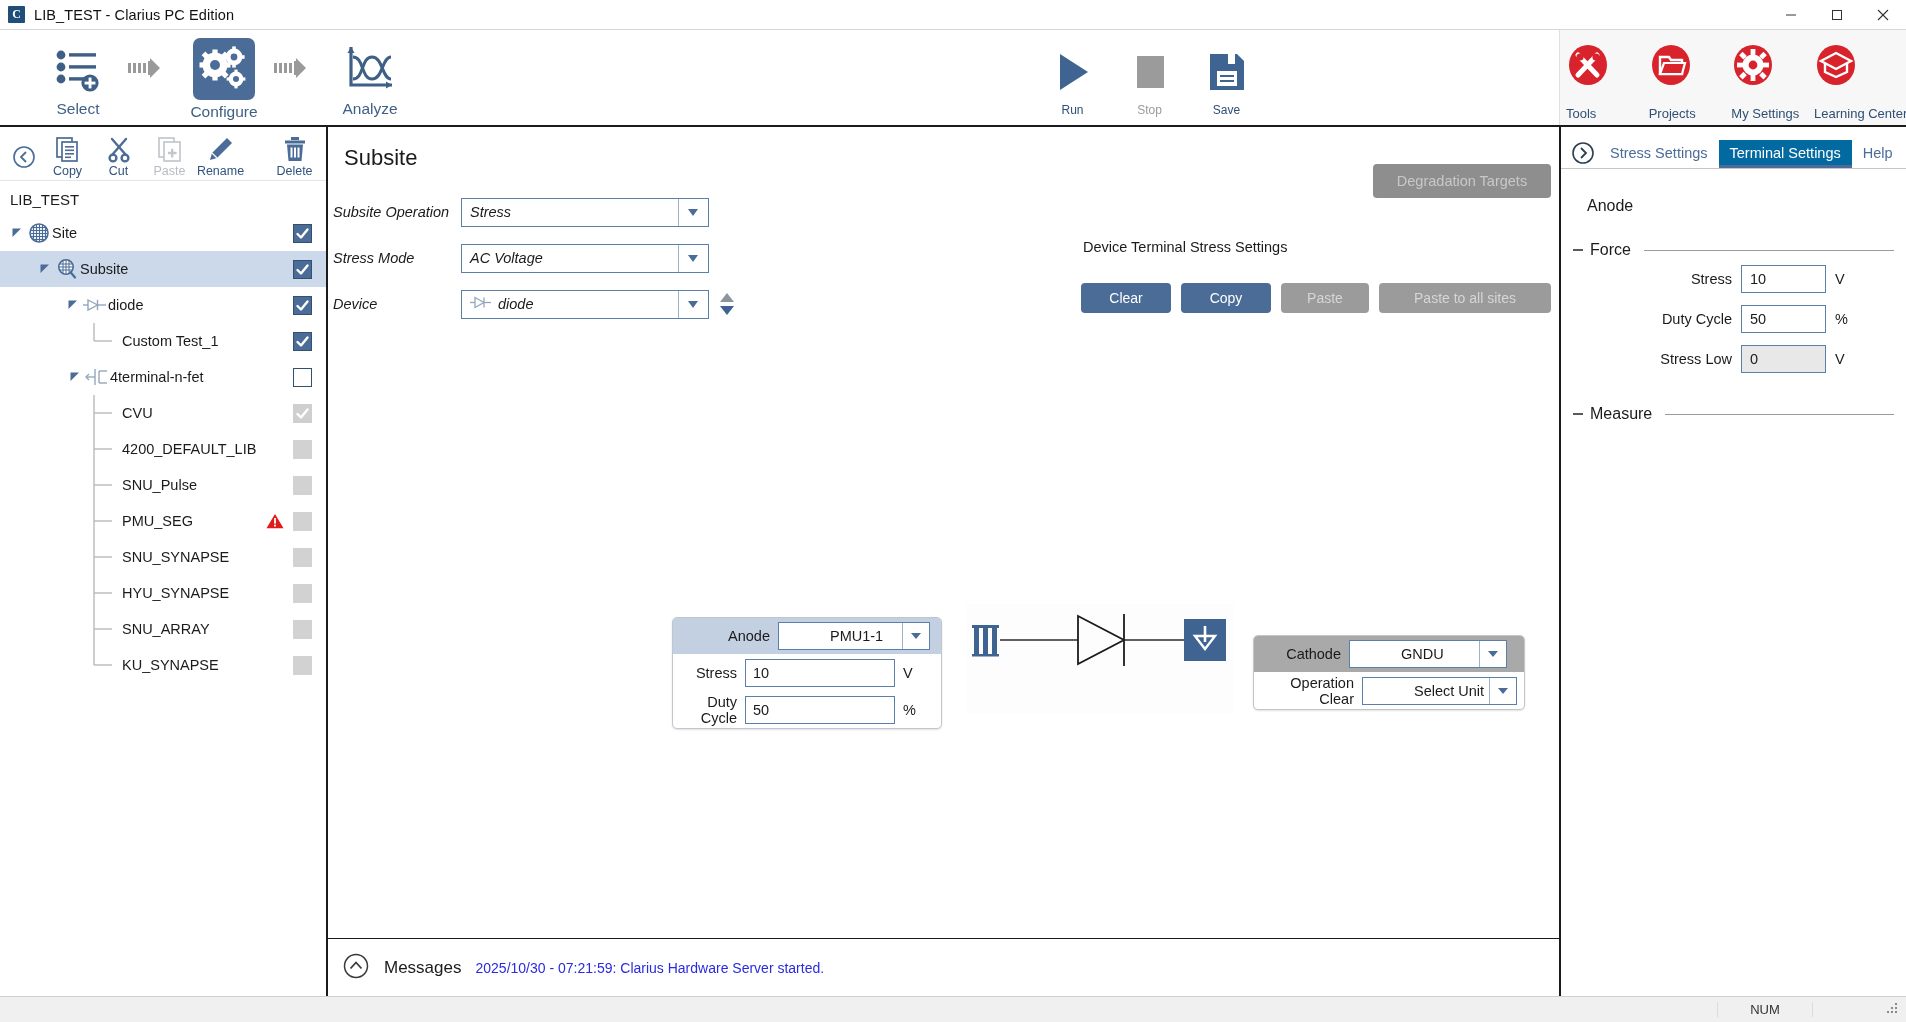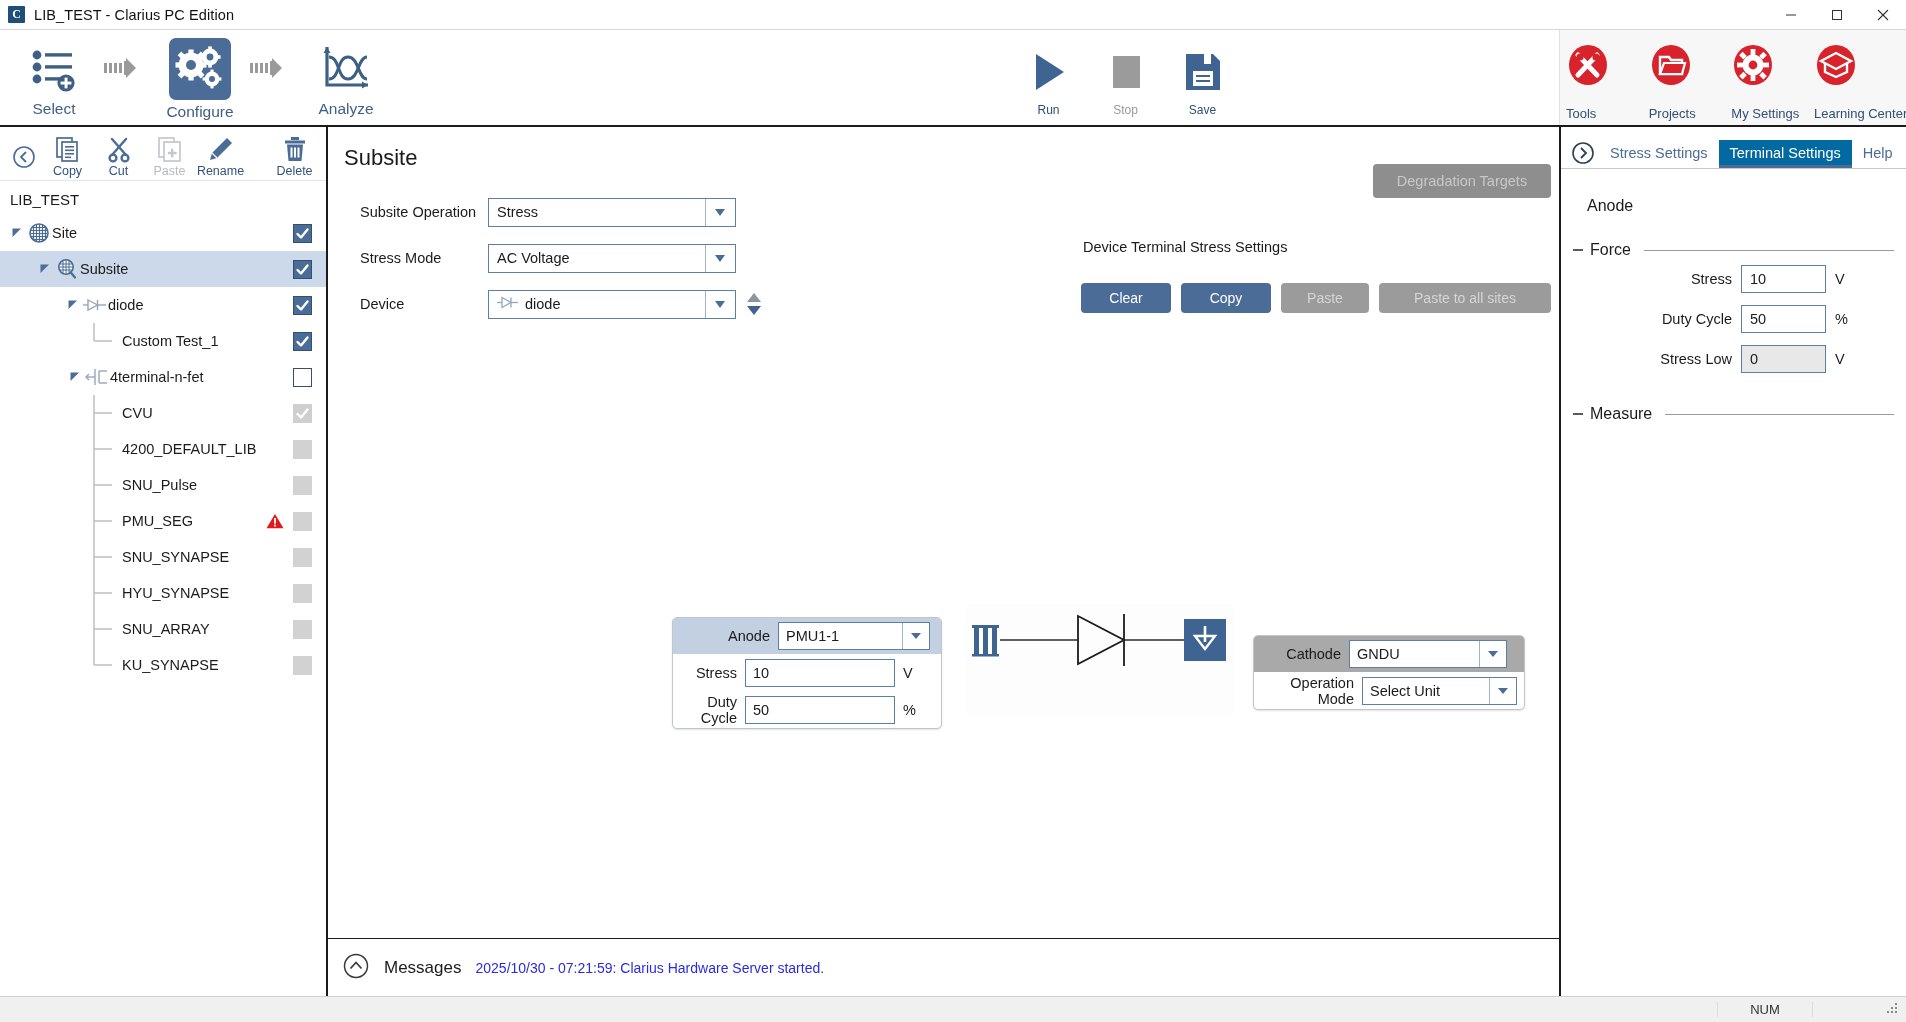"Select" .wf { padding-left: 10px -> 34px }
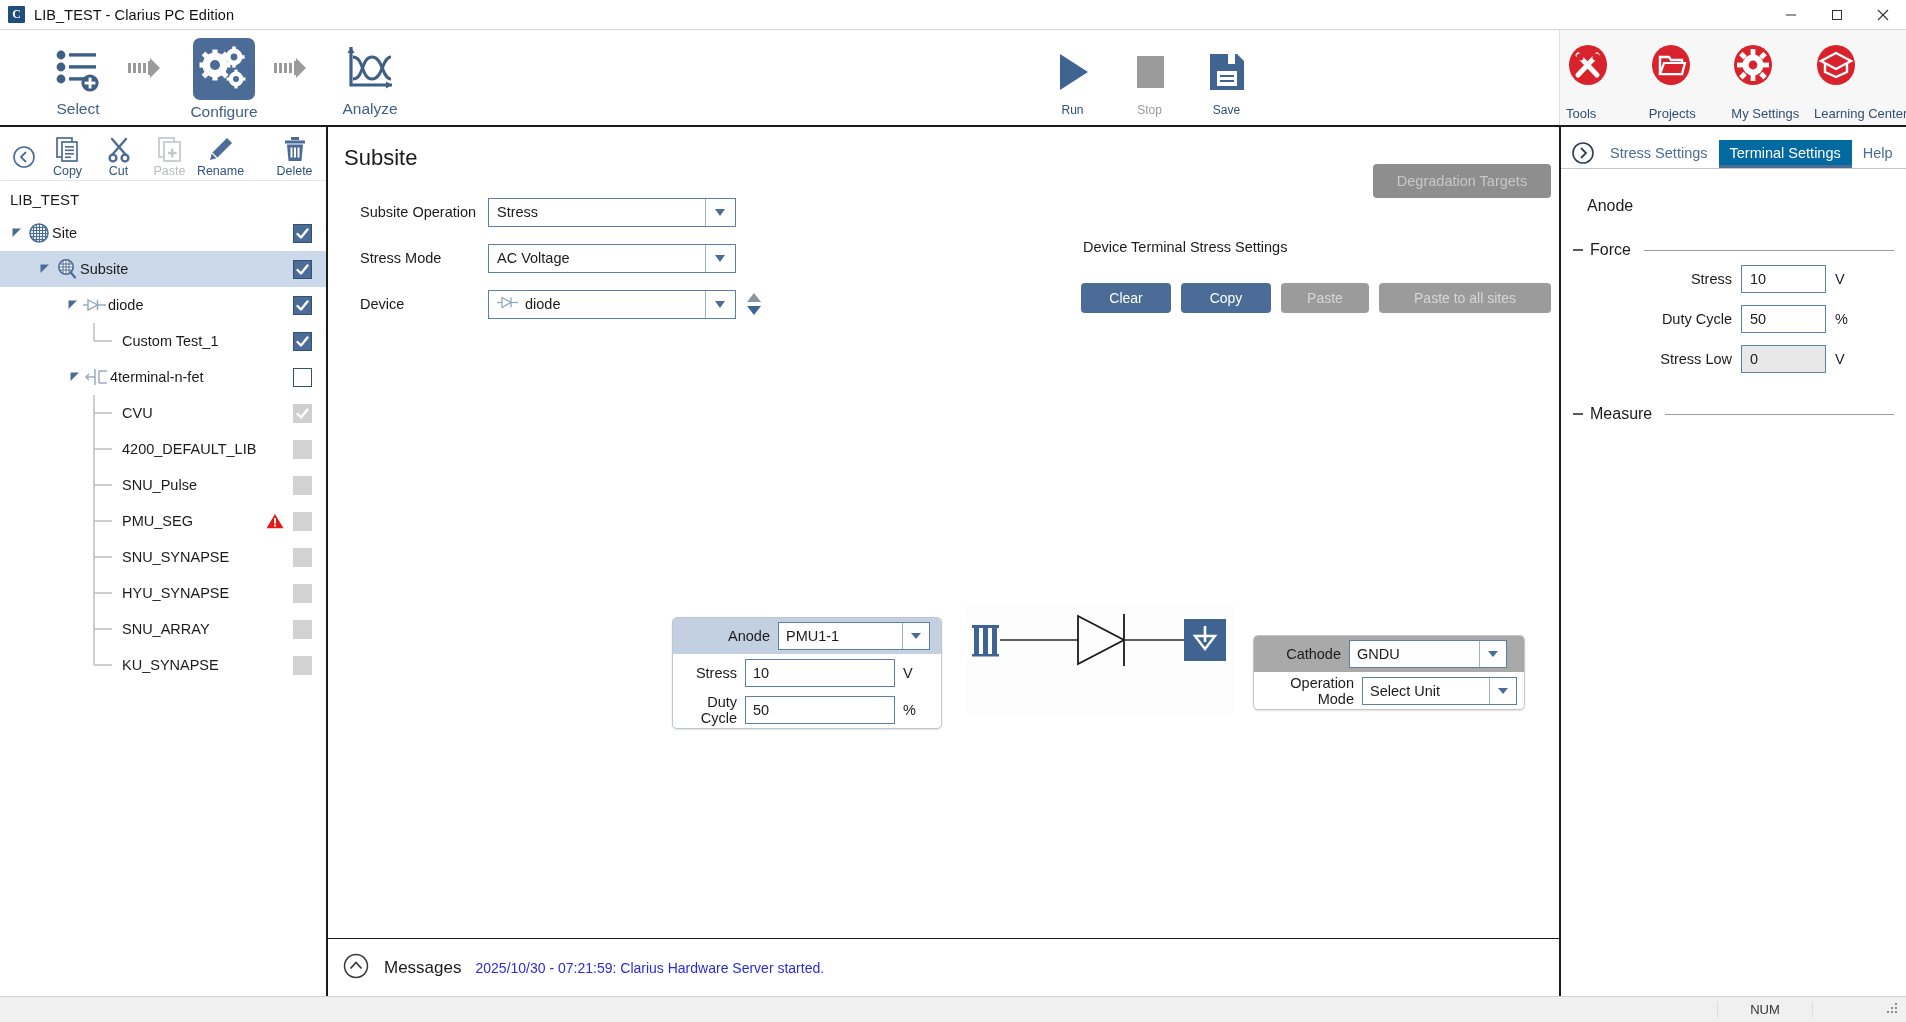"Subsite Operation" .formrow { font-style: none -> italic; padding-left: 32px -> 5px }
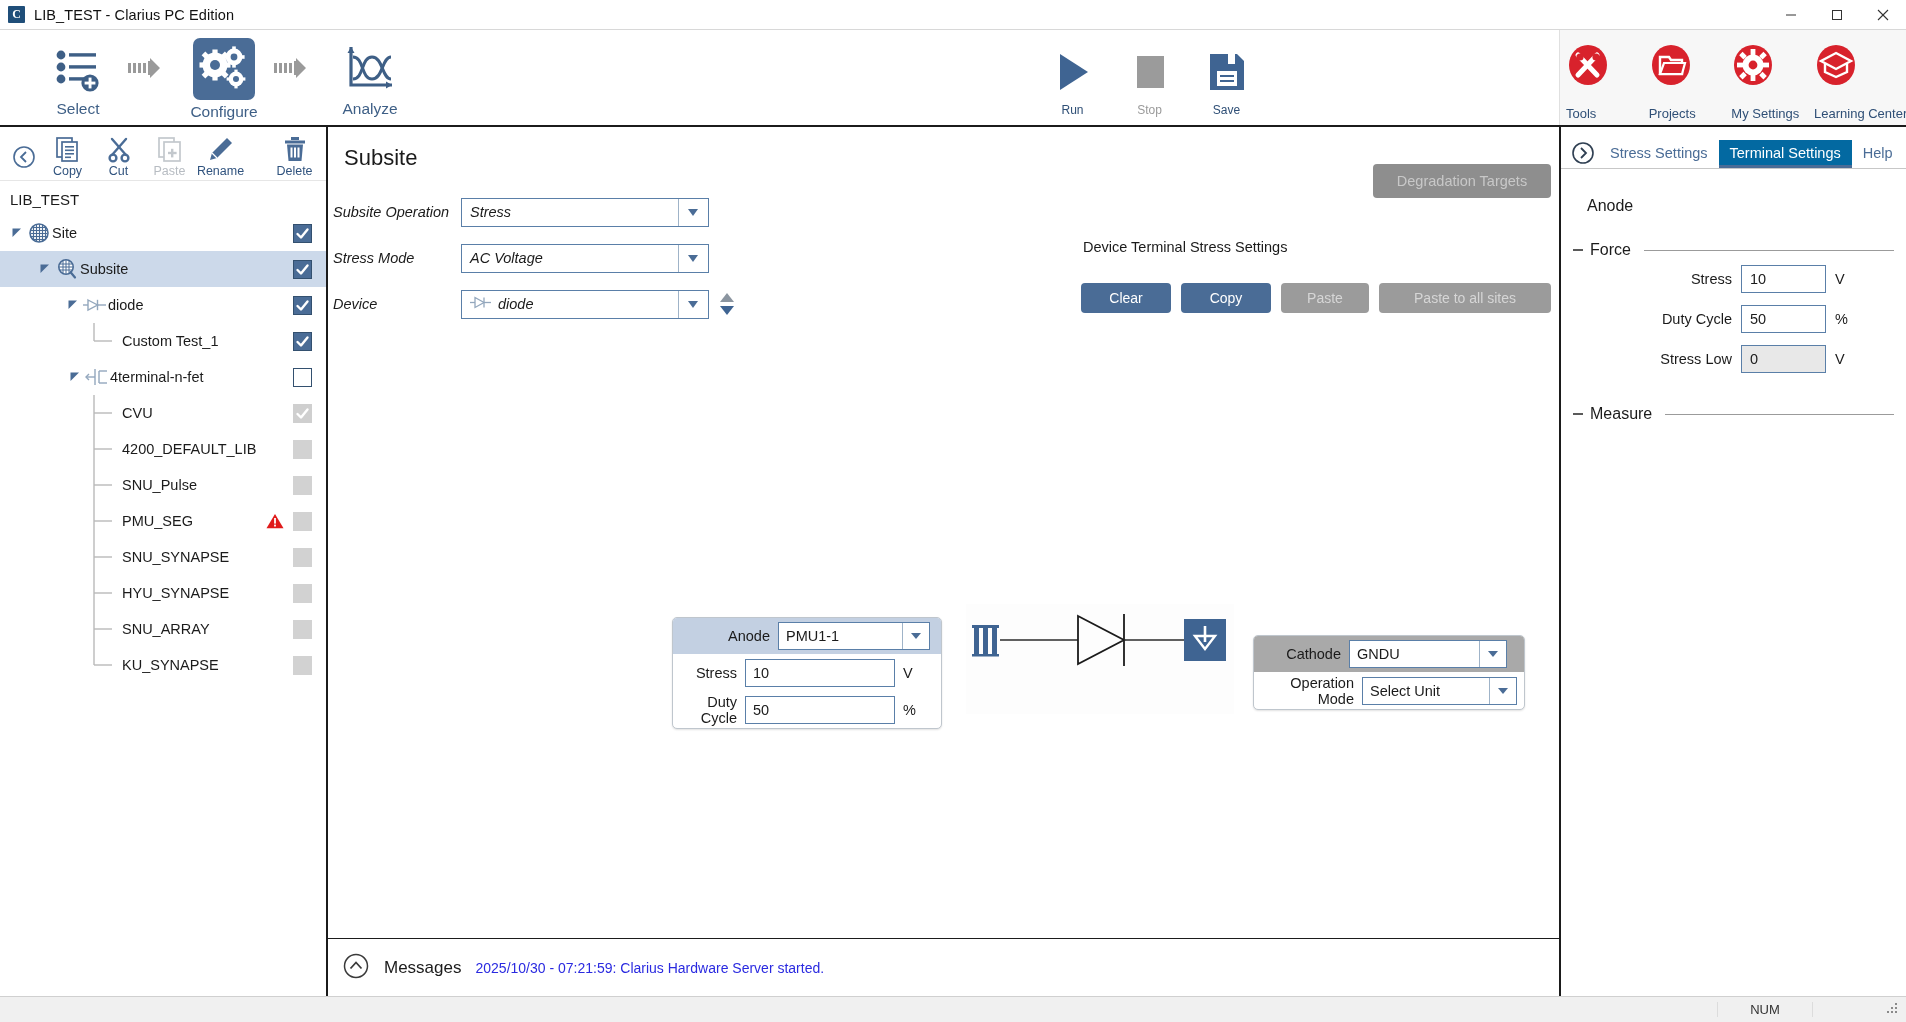"PMU1-1" .tcombo { padding-left: none -> 44px }
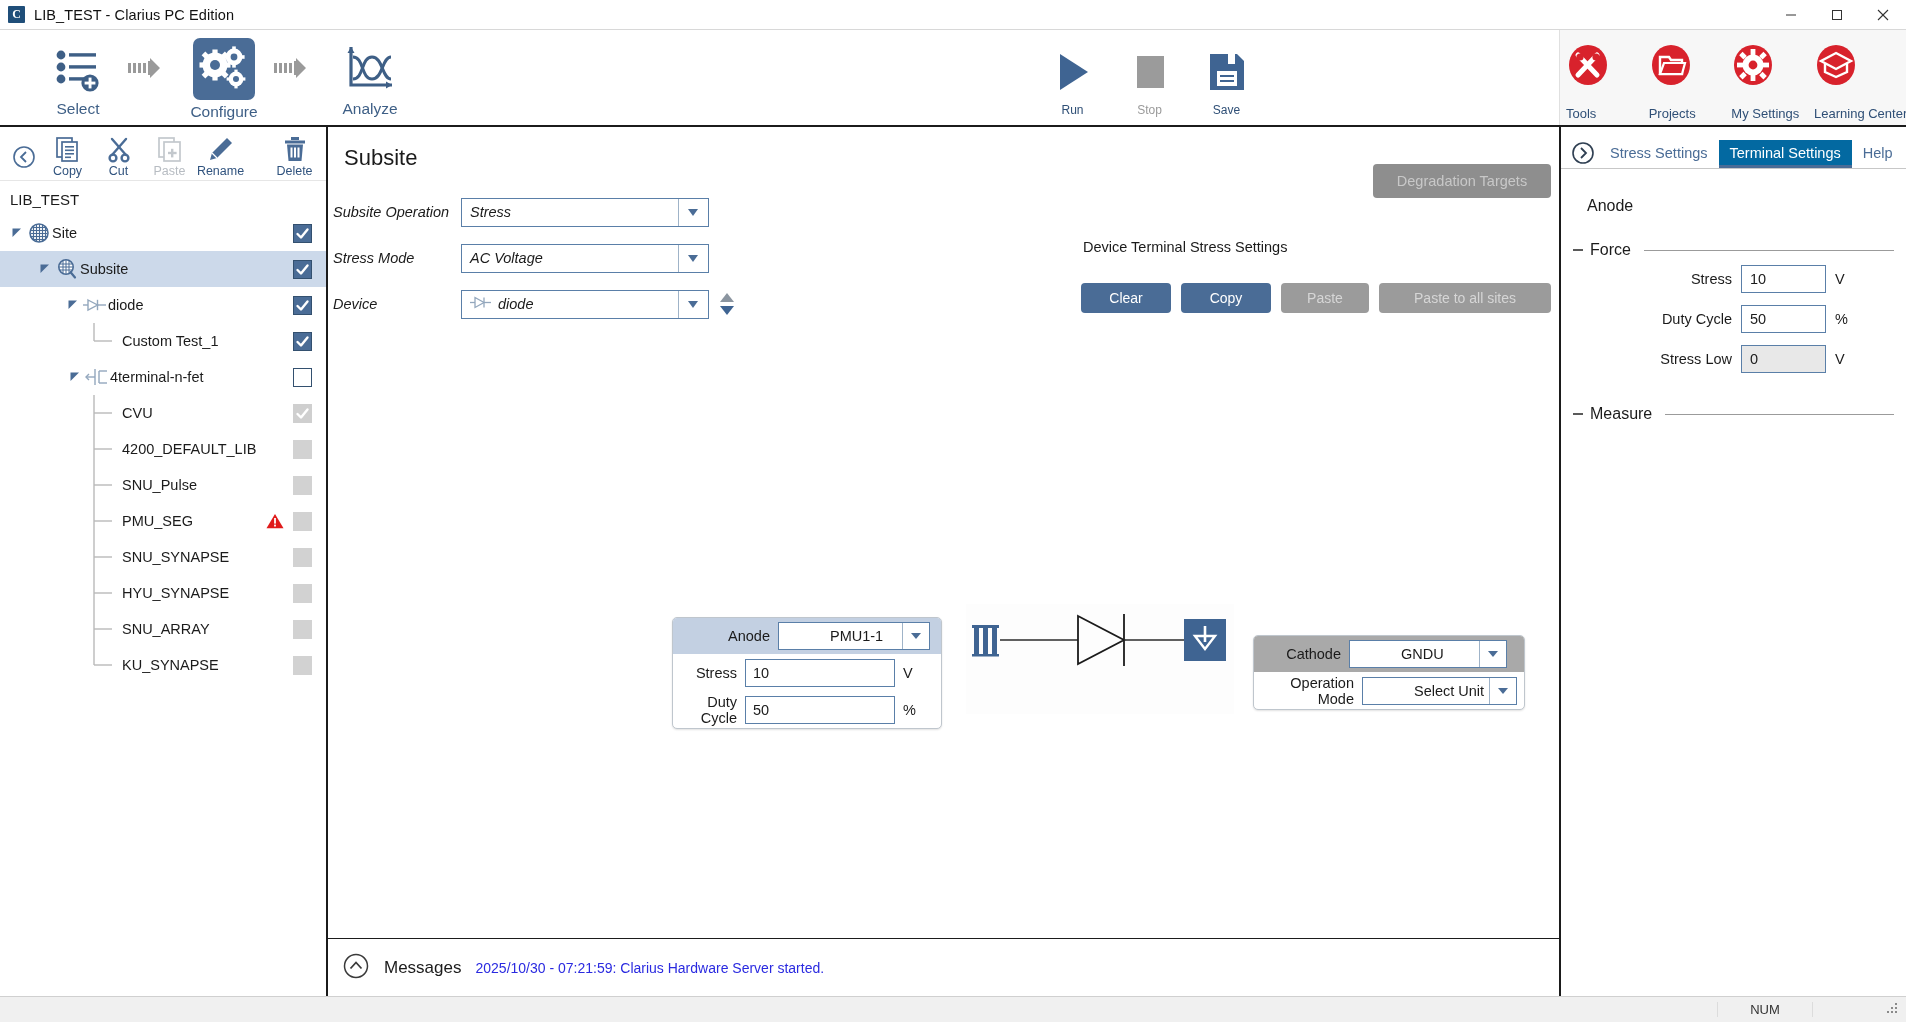"Operation Mode" div.trlabel { text: Mode -> Clear }
